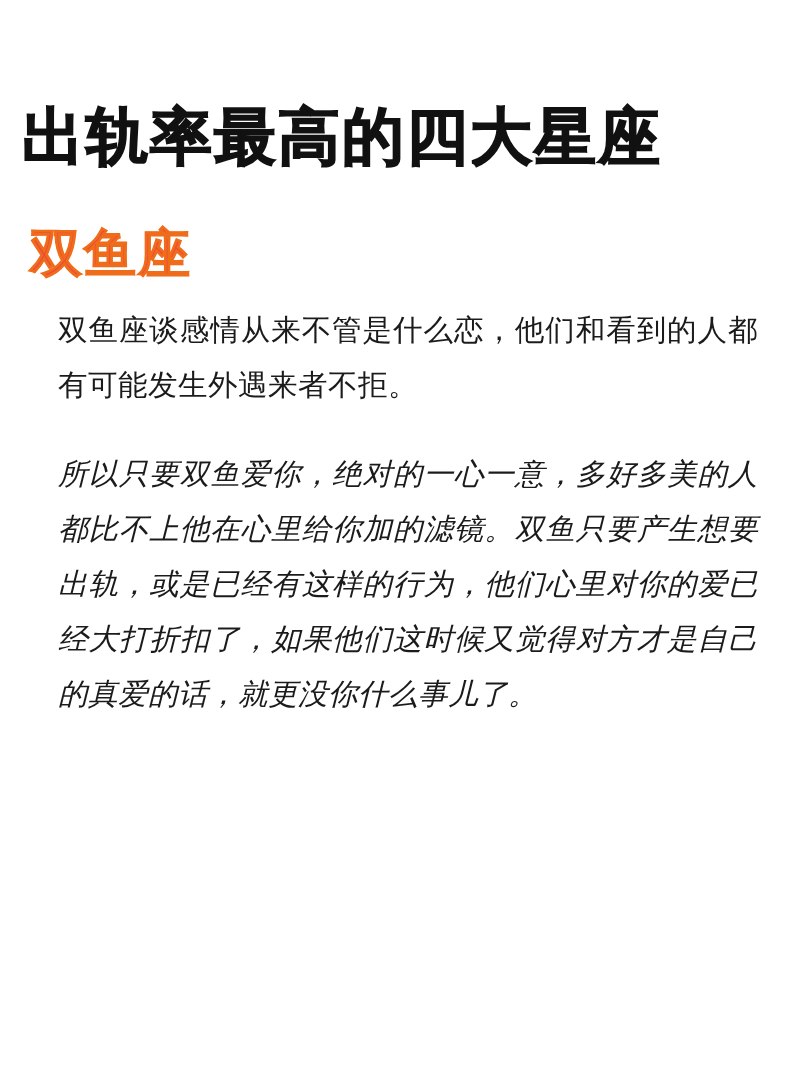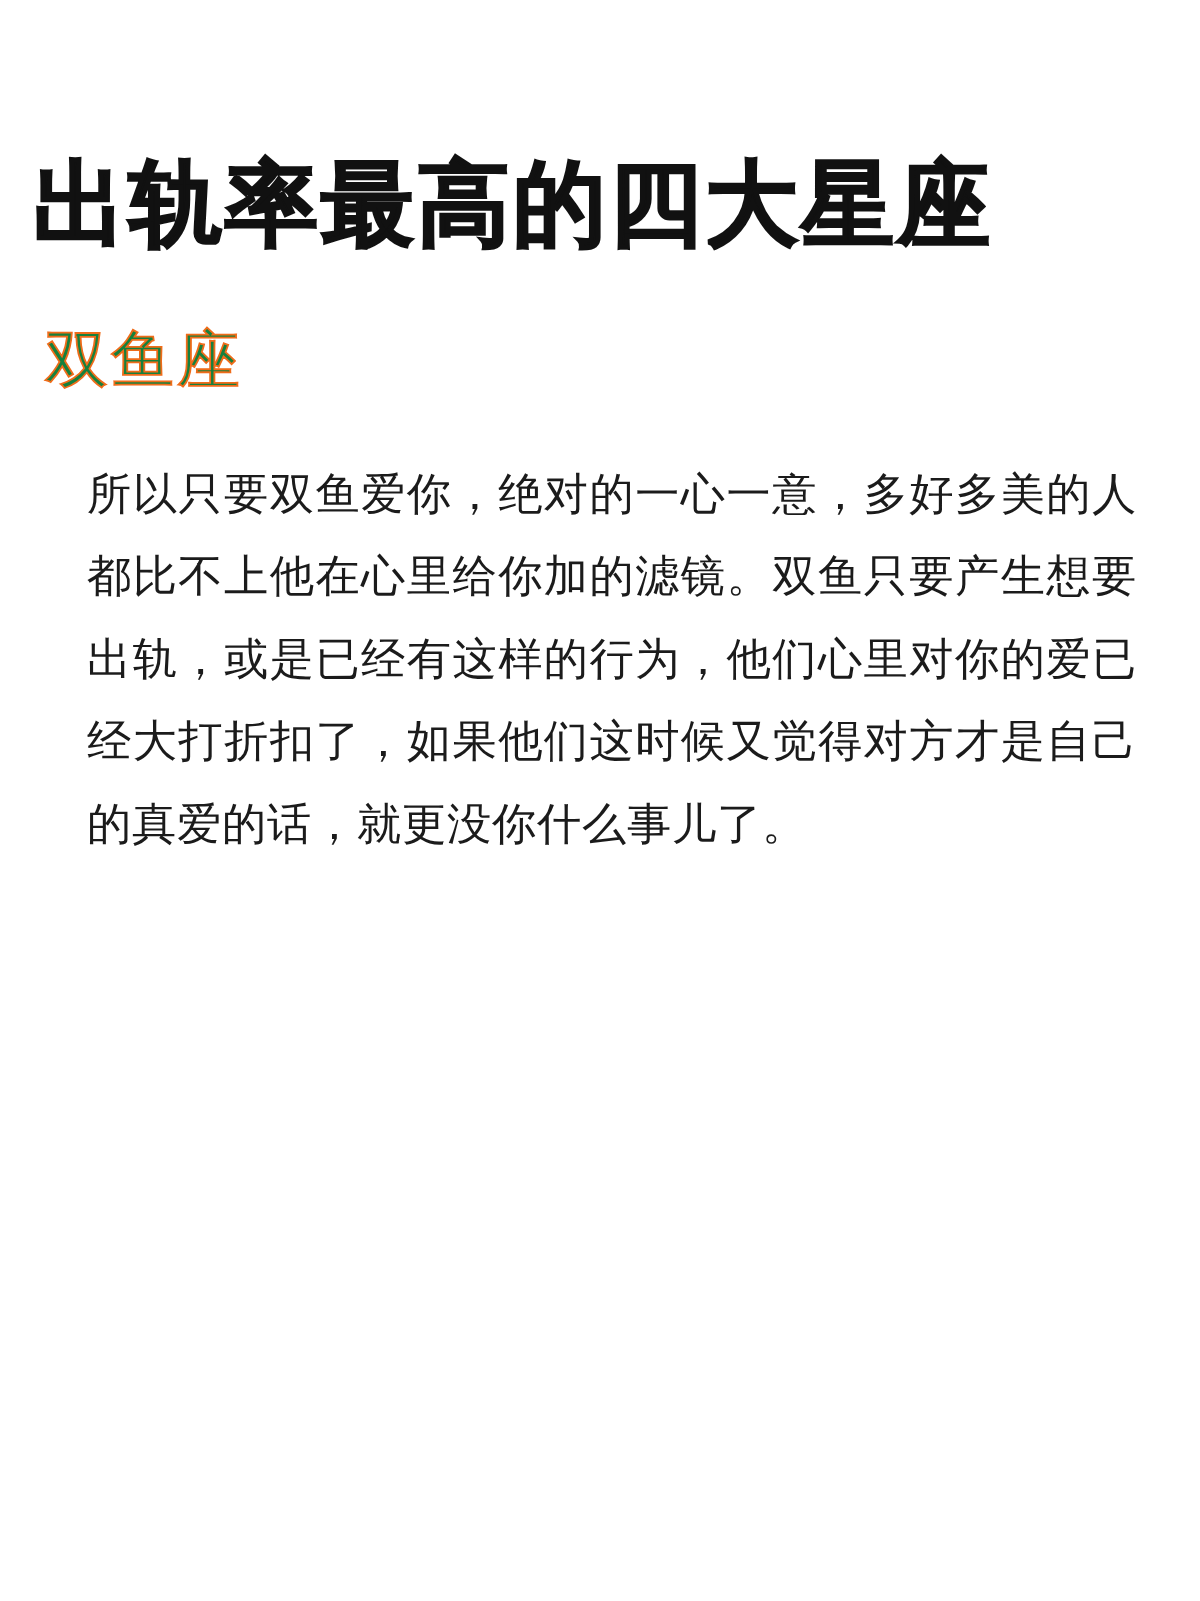"双鱼座" .subtitle { color: #15803d -> #ef4444; font-size: 42px -> 52px; font-weight: 400 -> 700 }
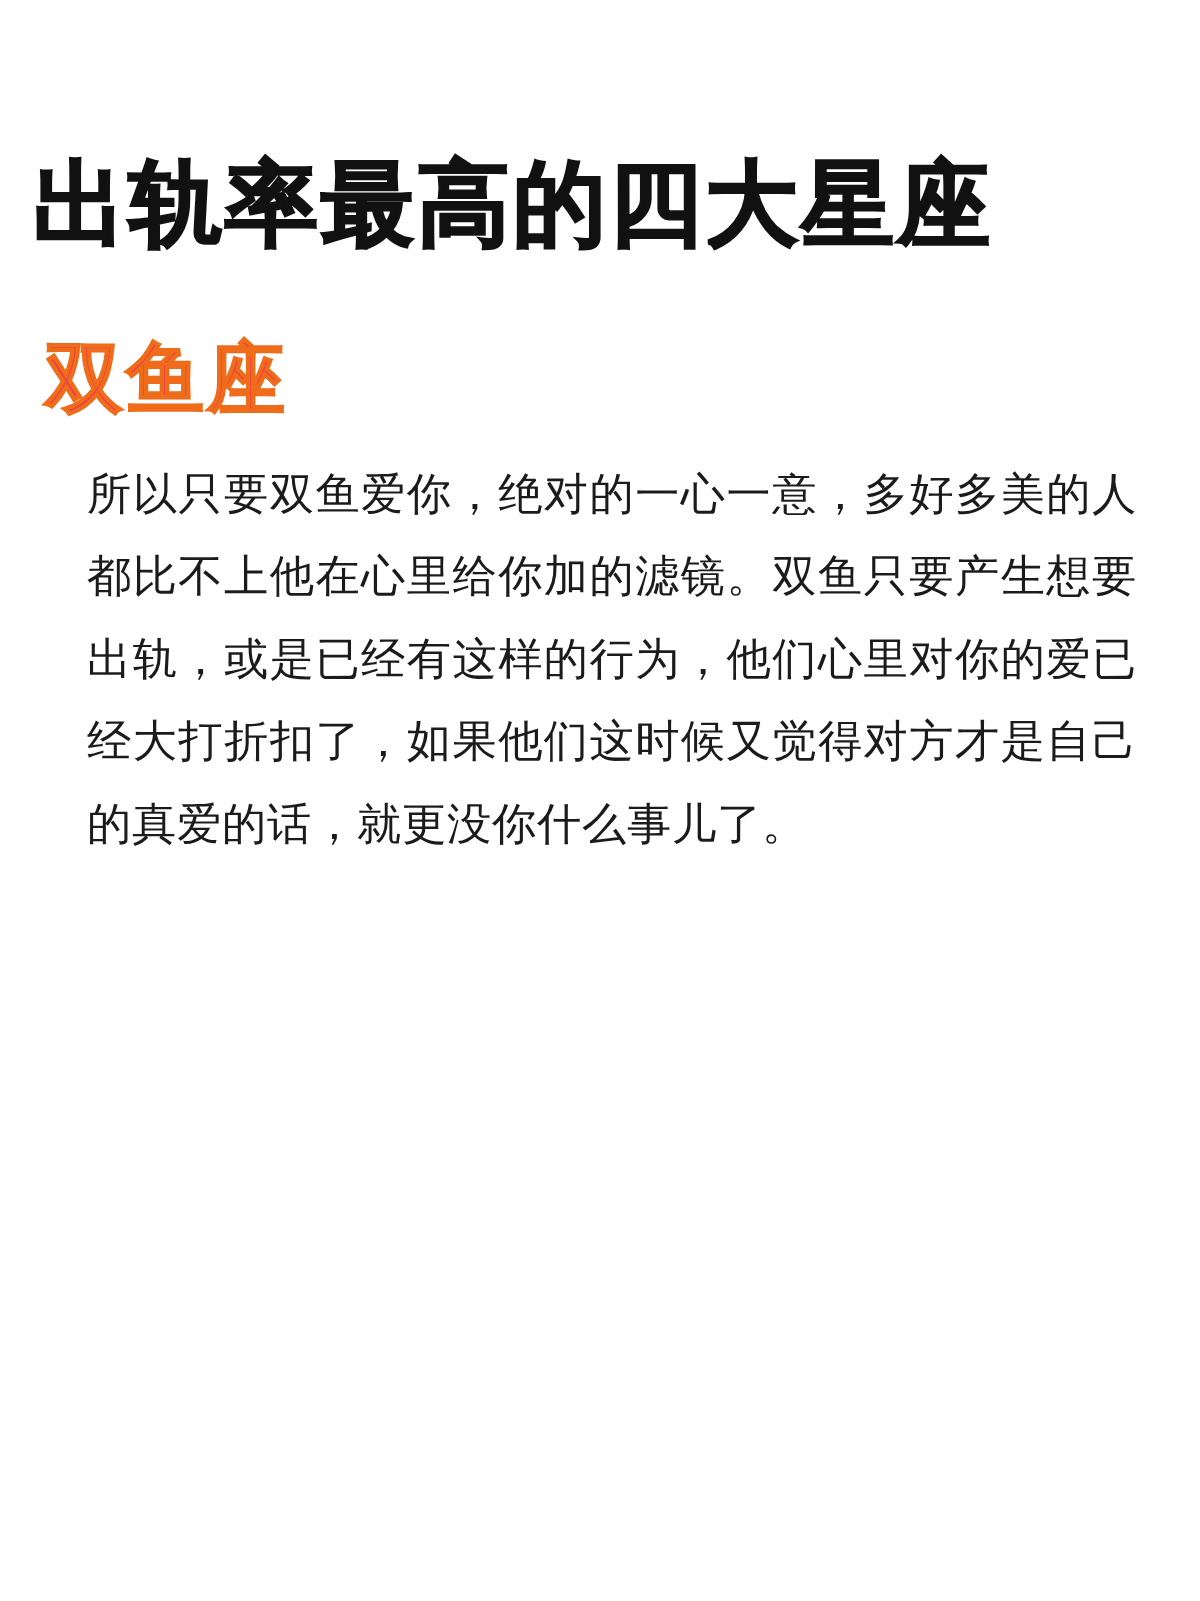"双鱼座谈感情从来不管是什么恋，他们和看到的人都有可能发生外遇来者不拒。" p.para { html: none -> <p>双鱼座谈感情从来不管是什么恋，他们和看到的人都有可能发生外遇来者不拒。</p> }
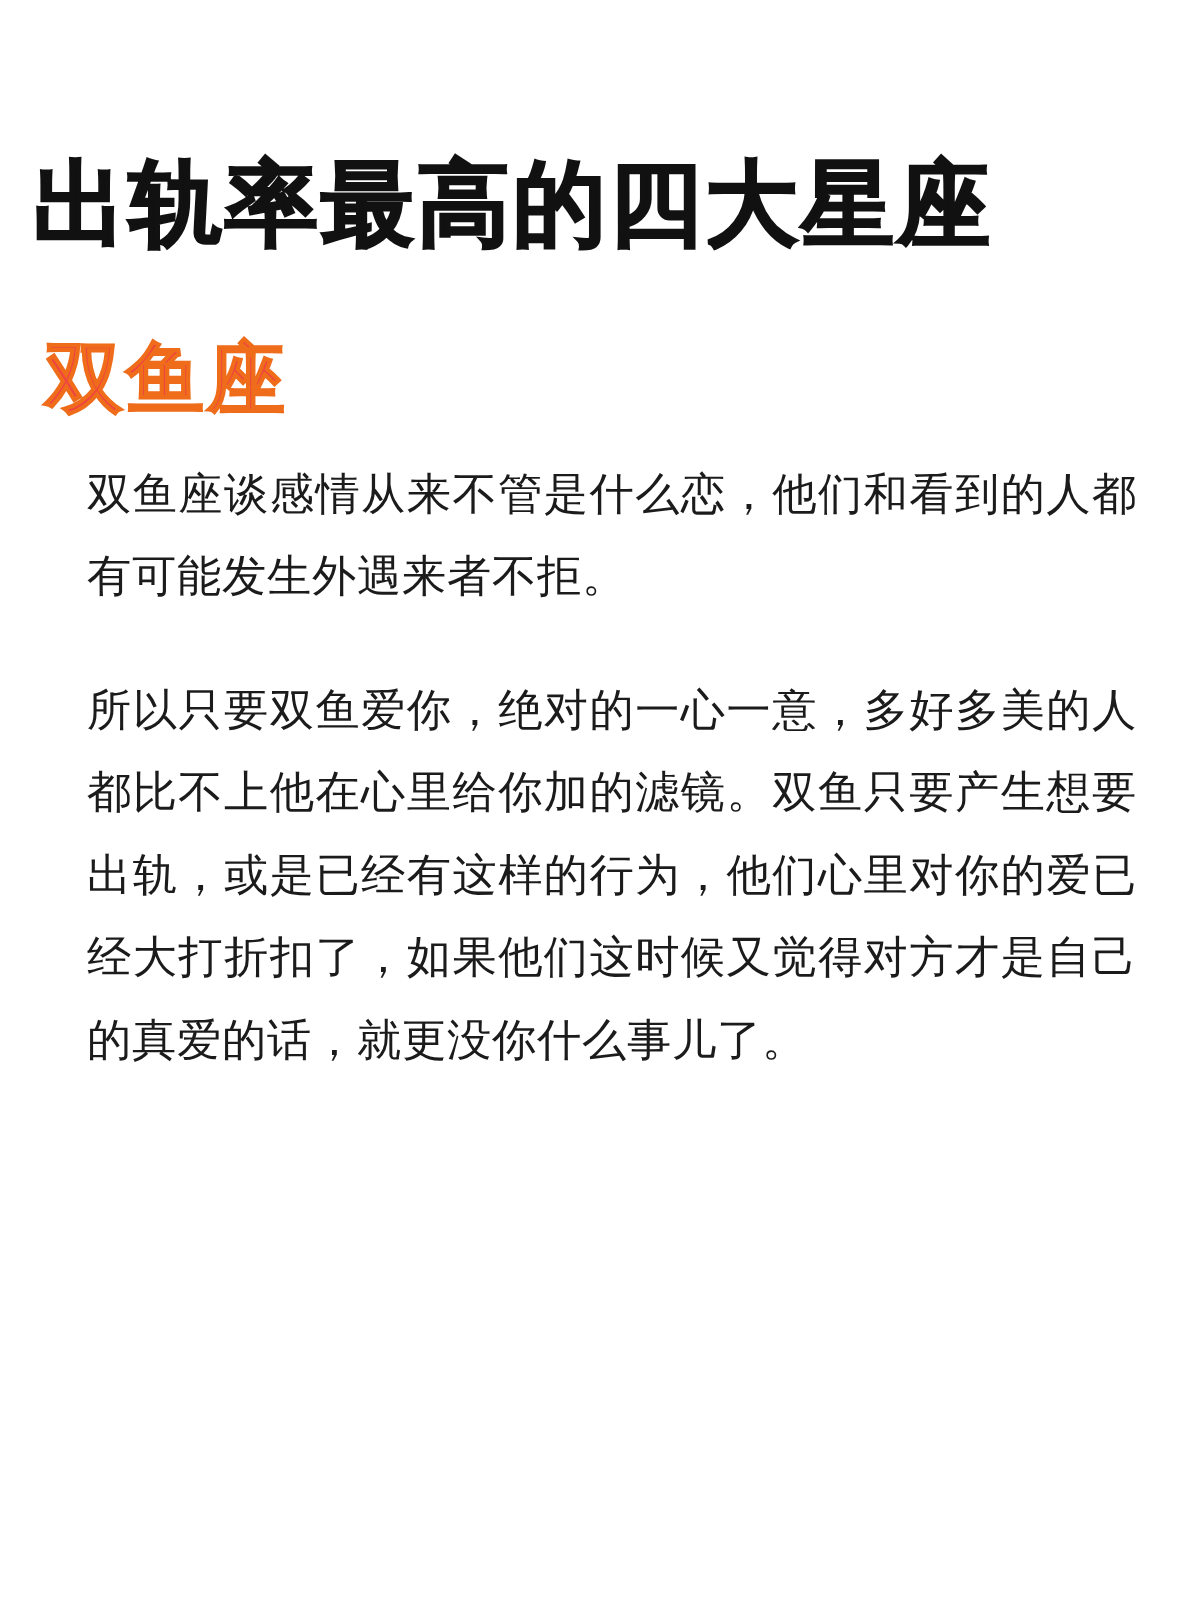"所以只要双鱼爱你，绝对的一心一意，多好多美的人都比不上他在心里给你加的滤镜。双鱼" .para:last-child { font-style: none -> italic }
